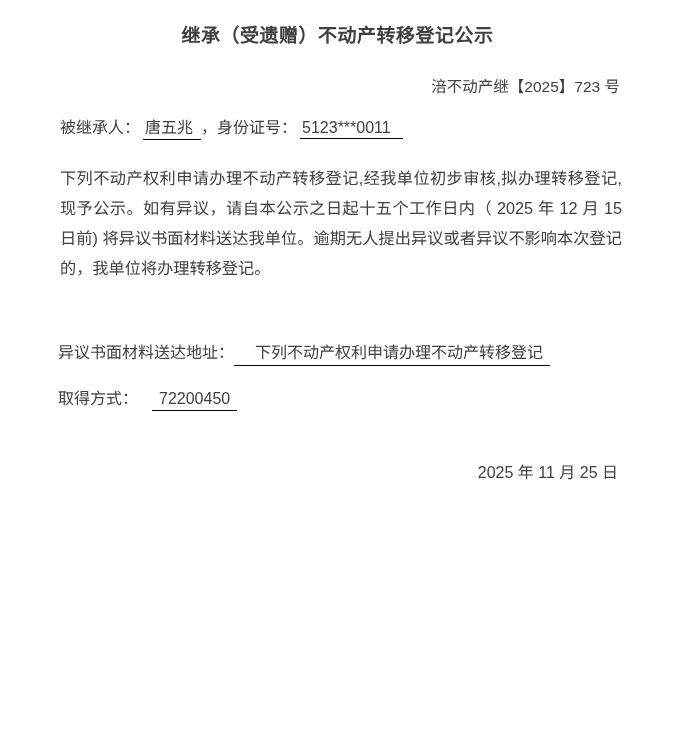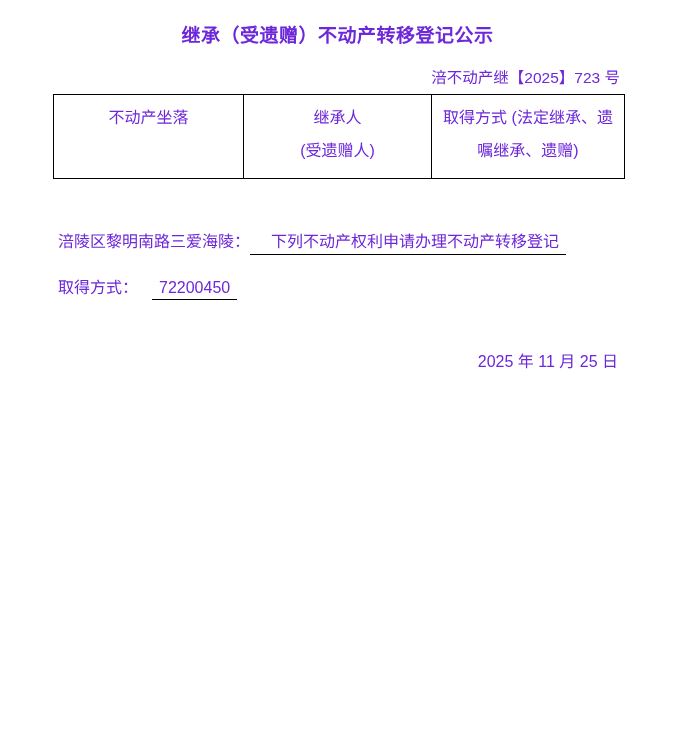"继承（受遗赠）不动产转移登记公示" .page { color: #6d28d9 -> #404040 }
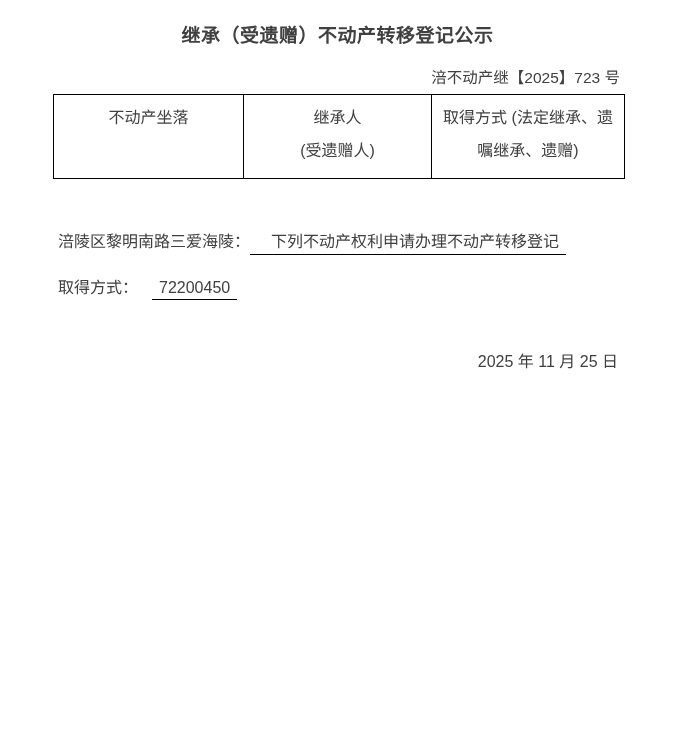"涪不动产继【2025】723 号" .doc-number { margin-top: 18px -> 27px }
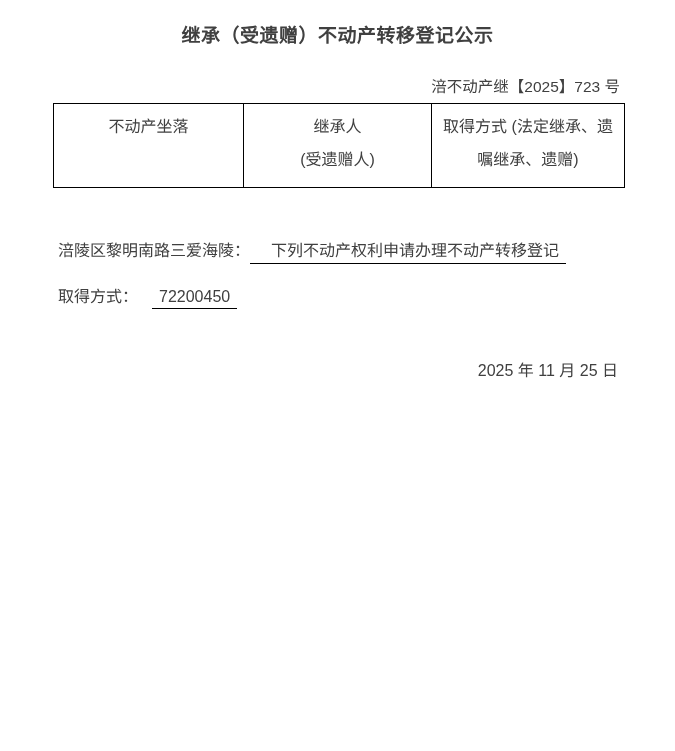"被继承人： 唐五兆 ，身份证号： 5123***0011" div.line { html: none -> <div> <span>被继承人：</span><span>唐五兆</span><span>，身份证号：</span><span>5123***0011</span> </div> }
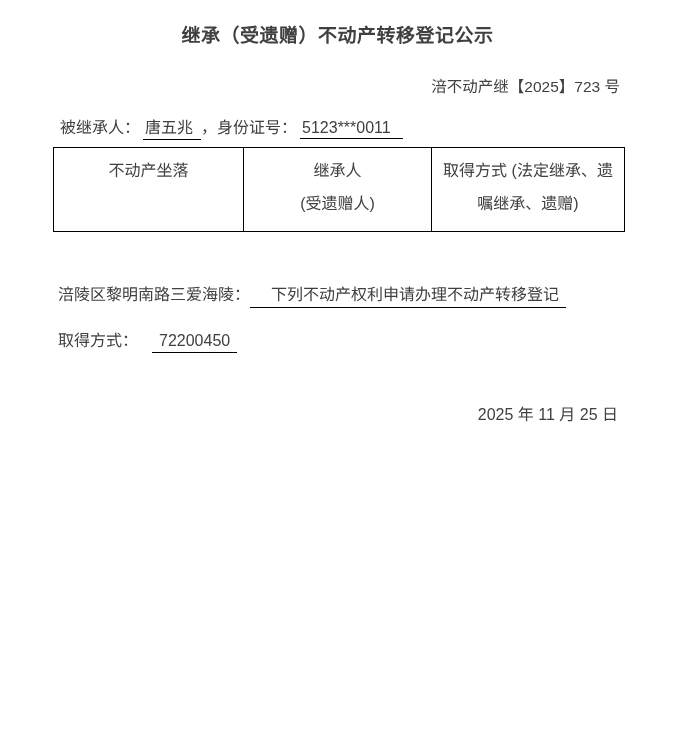"下列不动产权利申请办理不动产转移登记,经我单位初步审核,拟办理转移登记,现予公示" div.para { html: none -> <div>下列不动产权利申请办理不动产转移登记,经我单位初步审核,拟办理转移登记,现予公示。如有异议，请自本公示之日起十五个工作日内（ 2025 年 12 月 15 日前) 将异议书面材料送达我单位。逾期无人提出异议或者异议不影响本次登记的，我单位将办理转移登记。</div> }
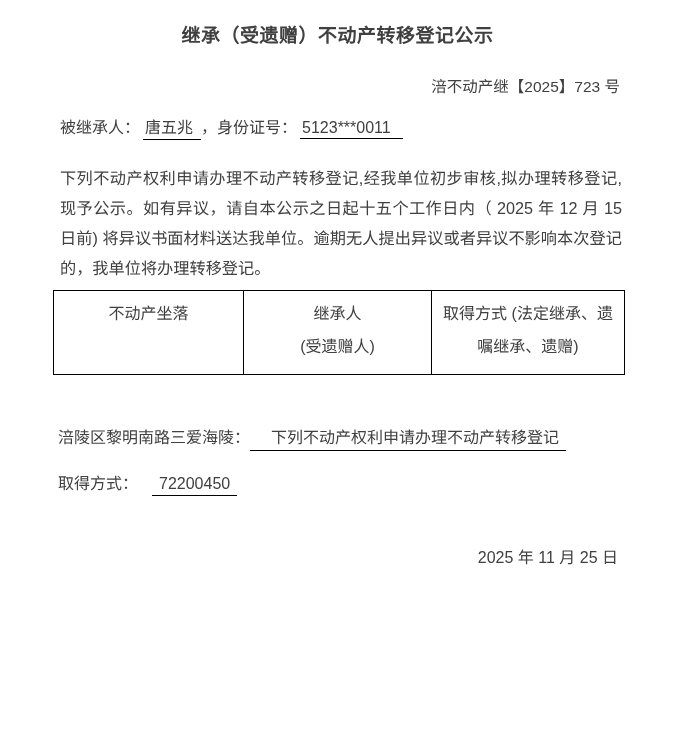"不动产坐落" tr { html: <tr> <th>不动产坐落</th> <th> <div>继承人</div> <div>(受遗赠人)</div> </th> <th>取得方式 (法定继承、遗嘱继承、遗赠)</th> </tr> -> none }
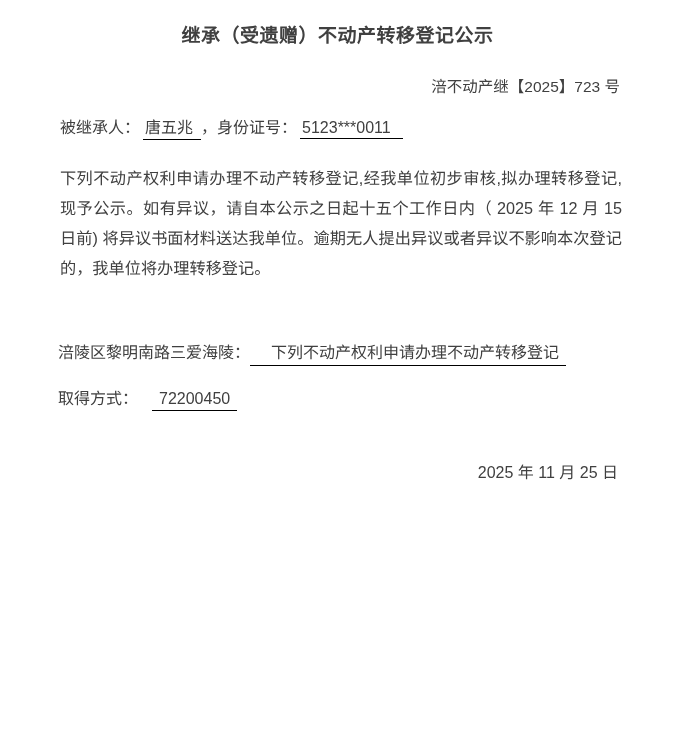"涪陵区黎明南路三爱海陵：" span { text: 涪陵区黎明南路三爱海陵 -> 异议书面材料送达地址 }
